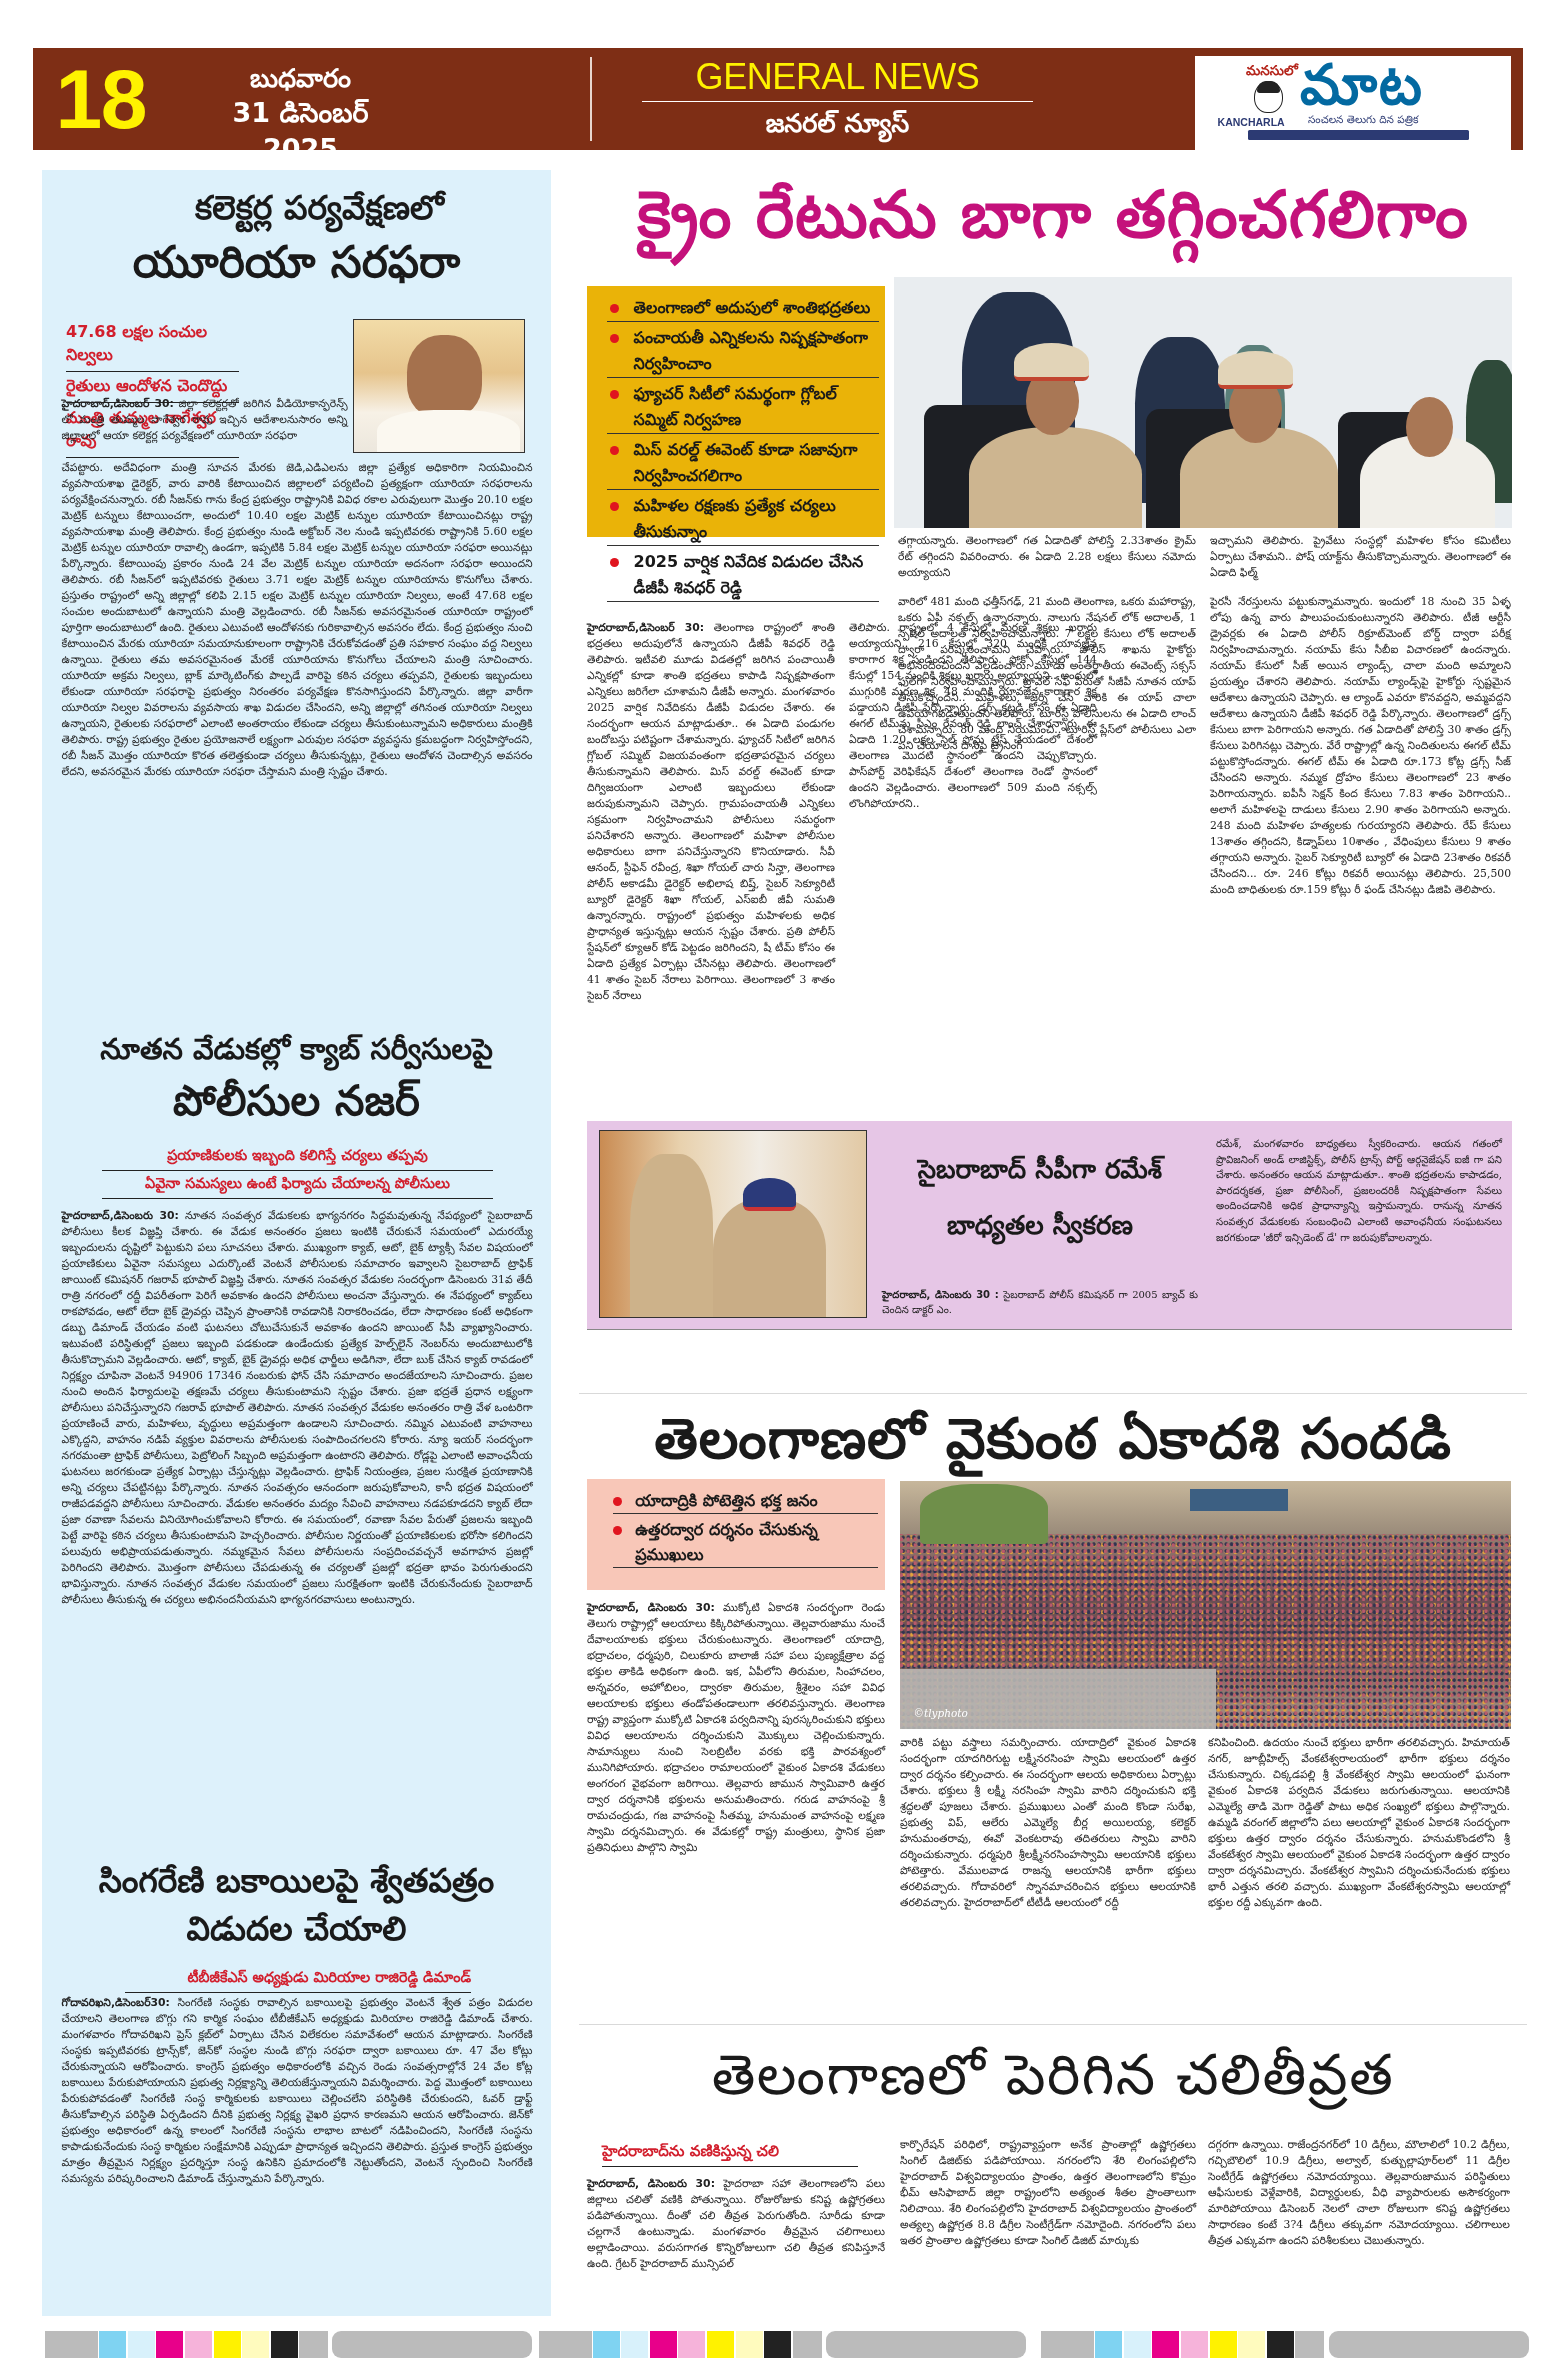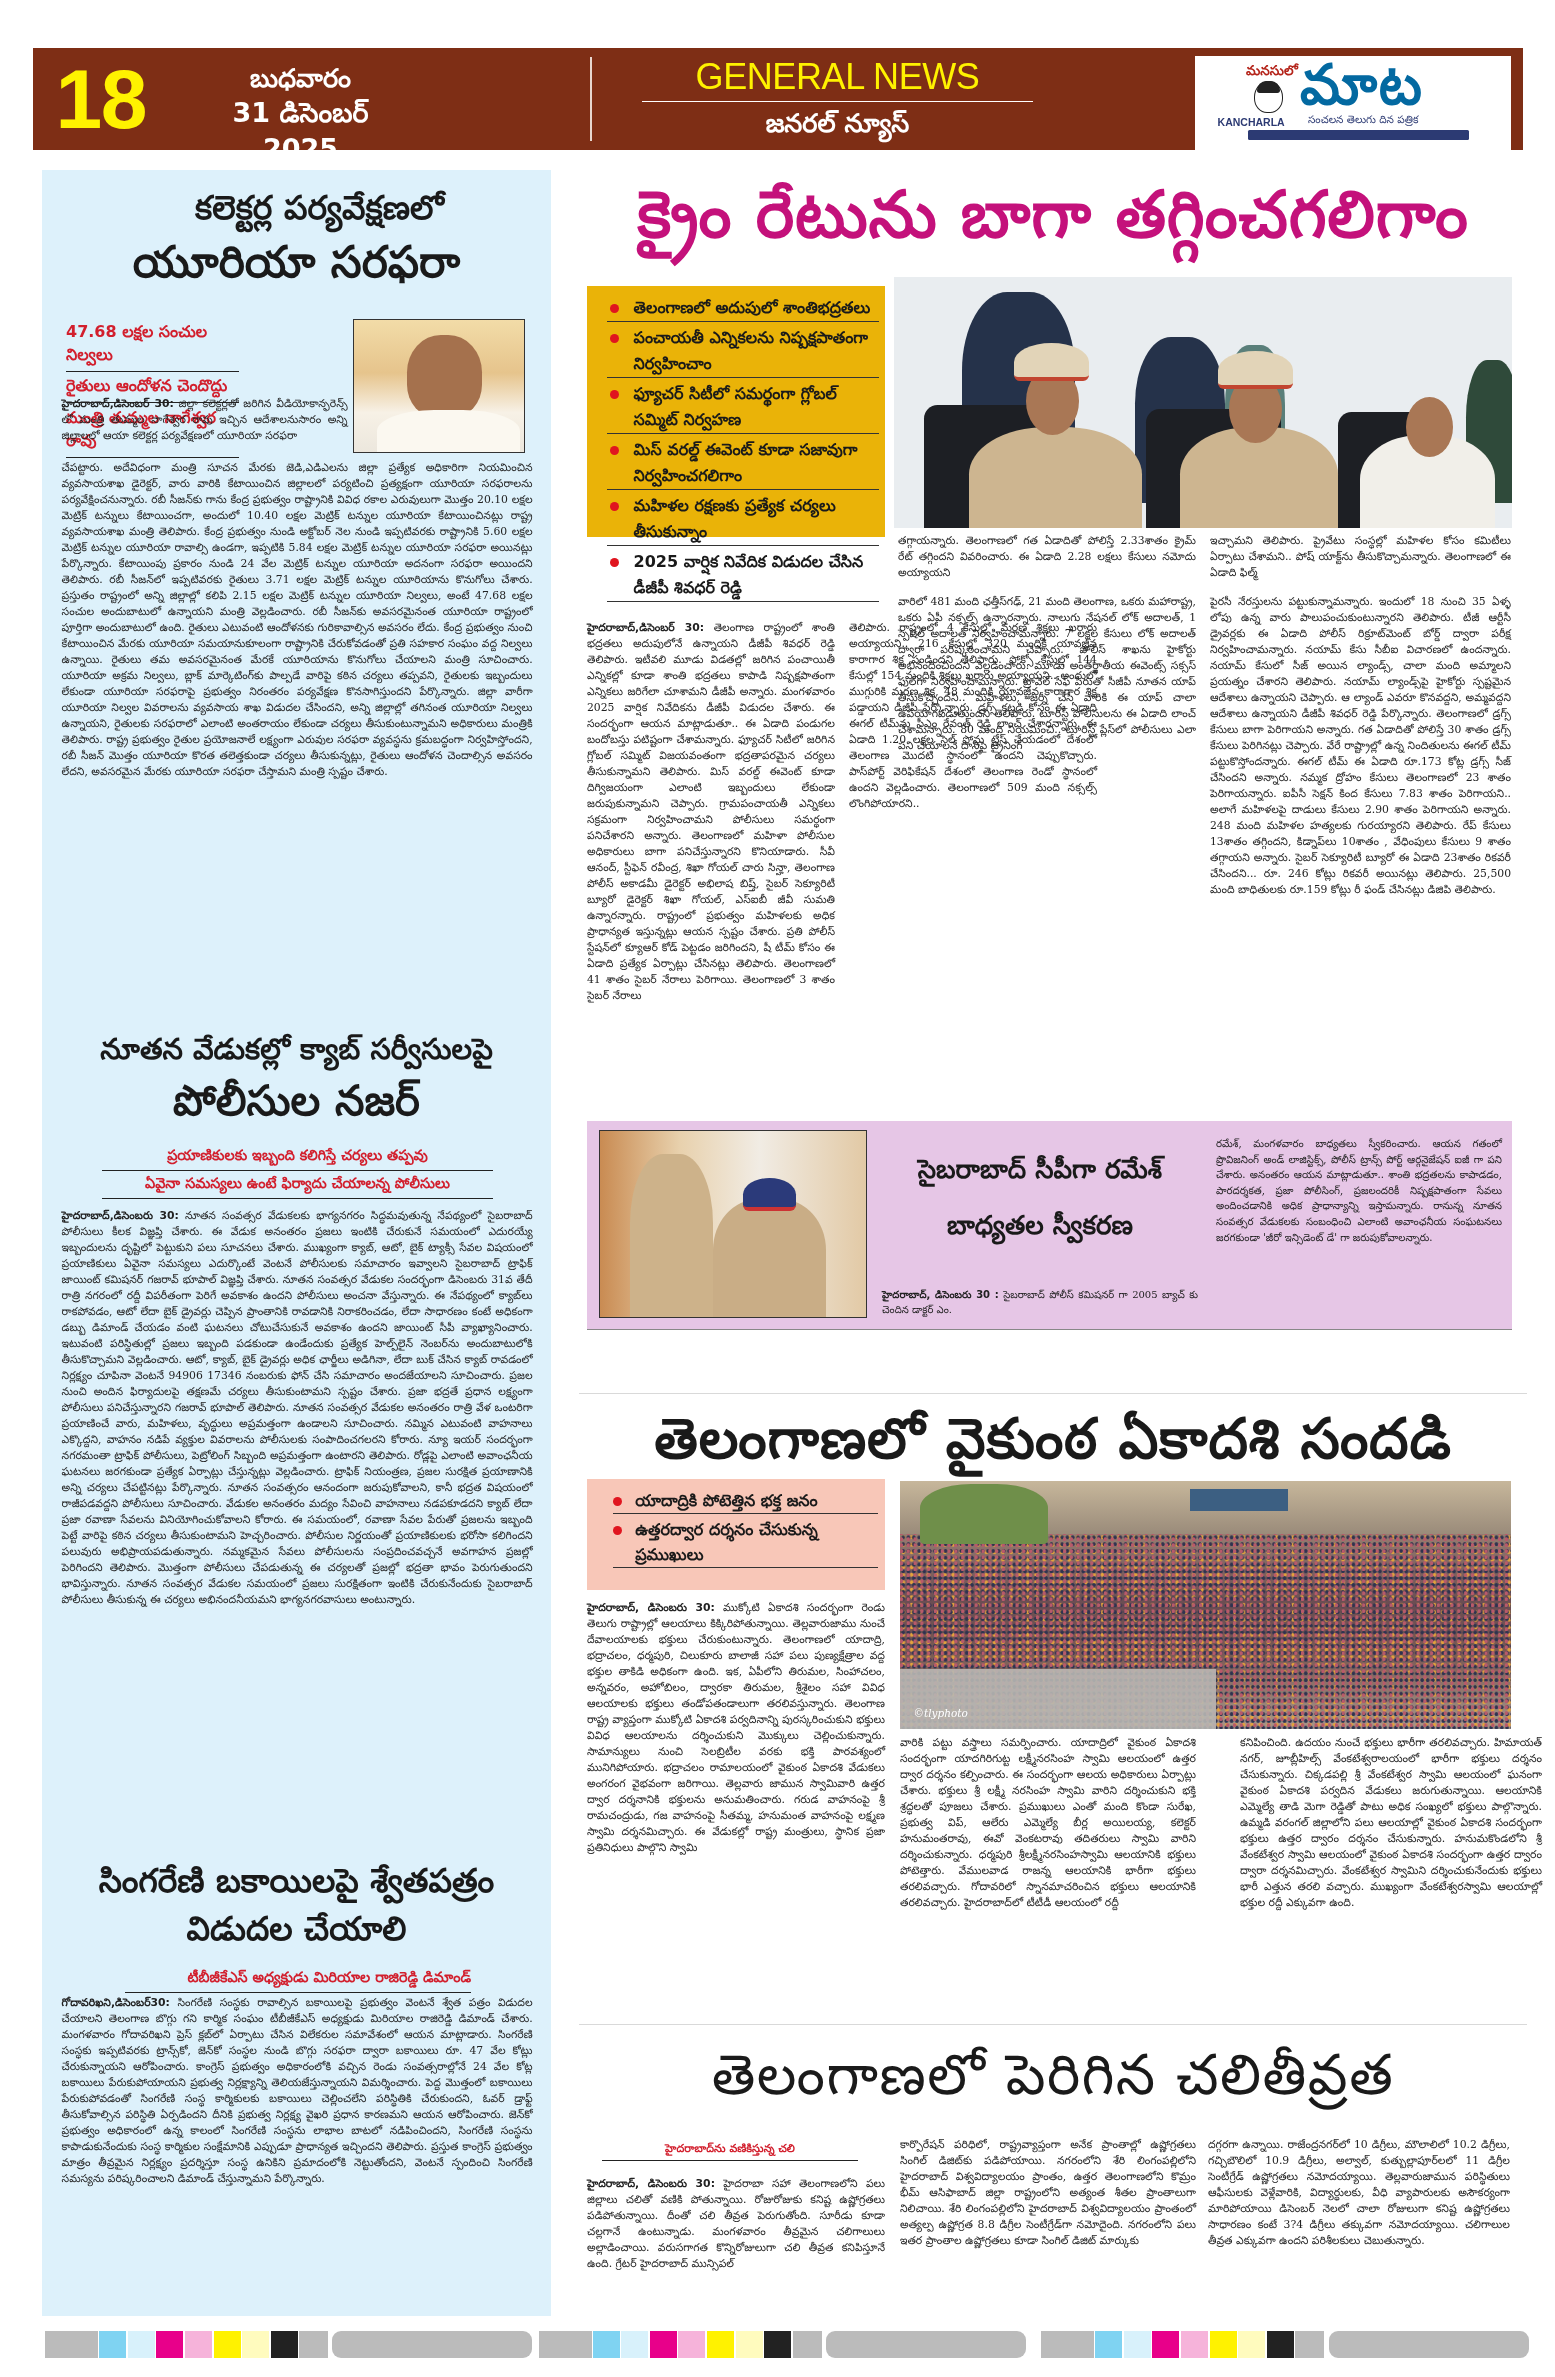"కనిపించింది. ఉదయం నుంచే భక్తులు భారీగా" .vai-body-3 { margin-left: 32px -> none }
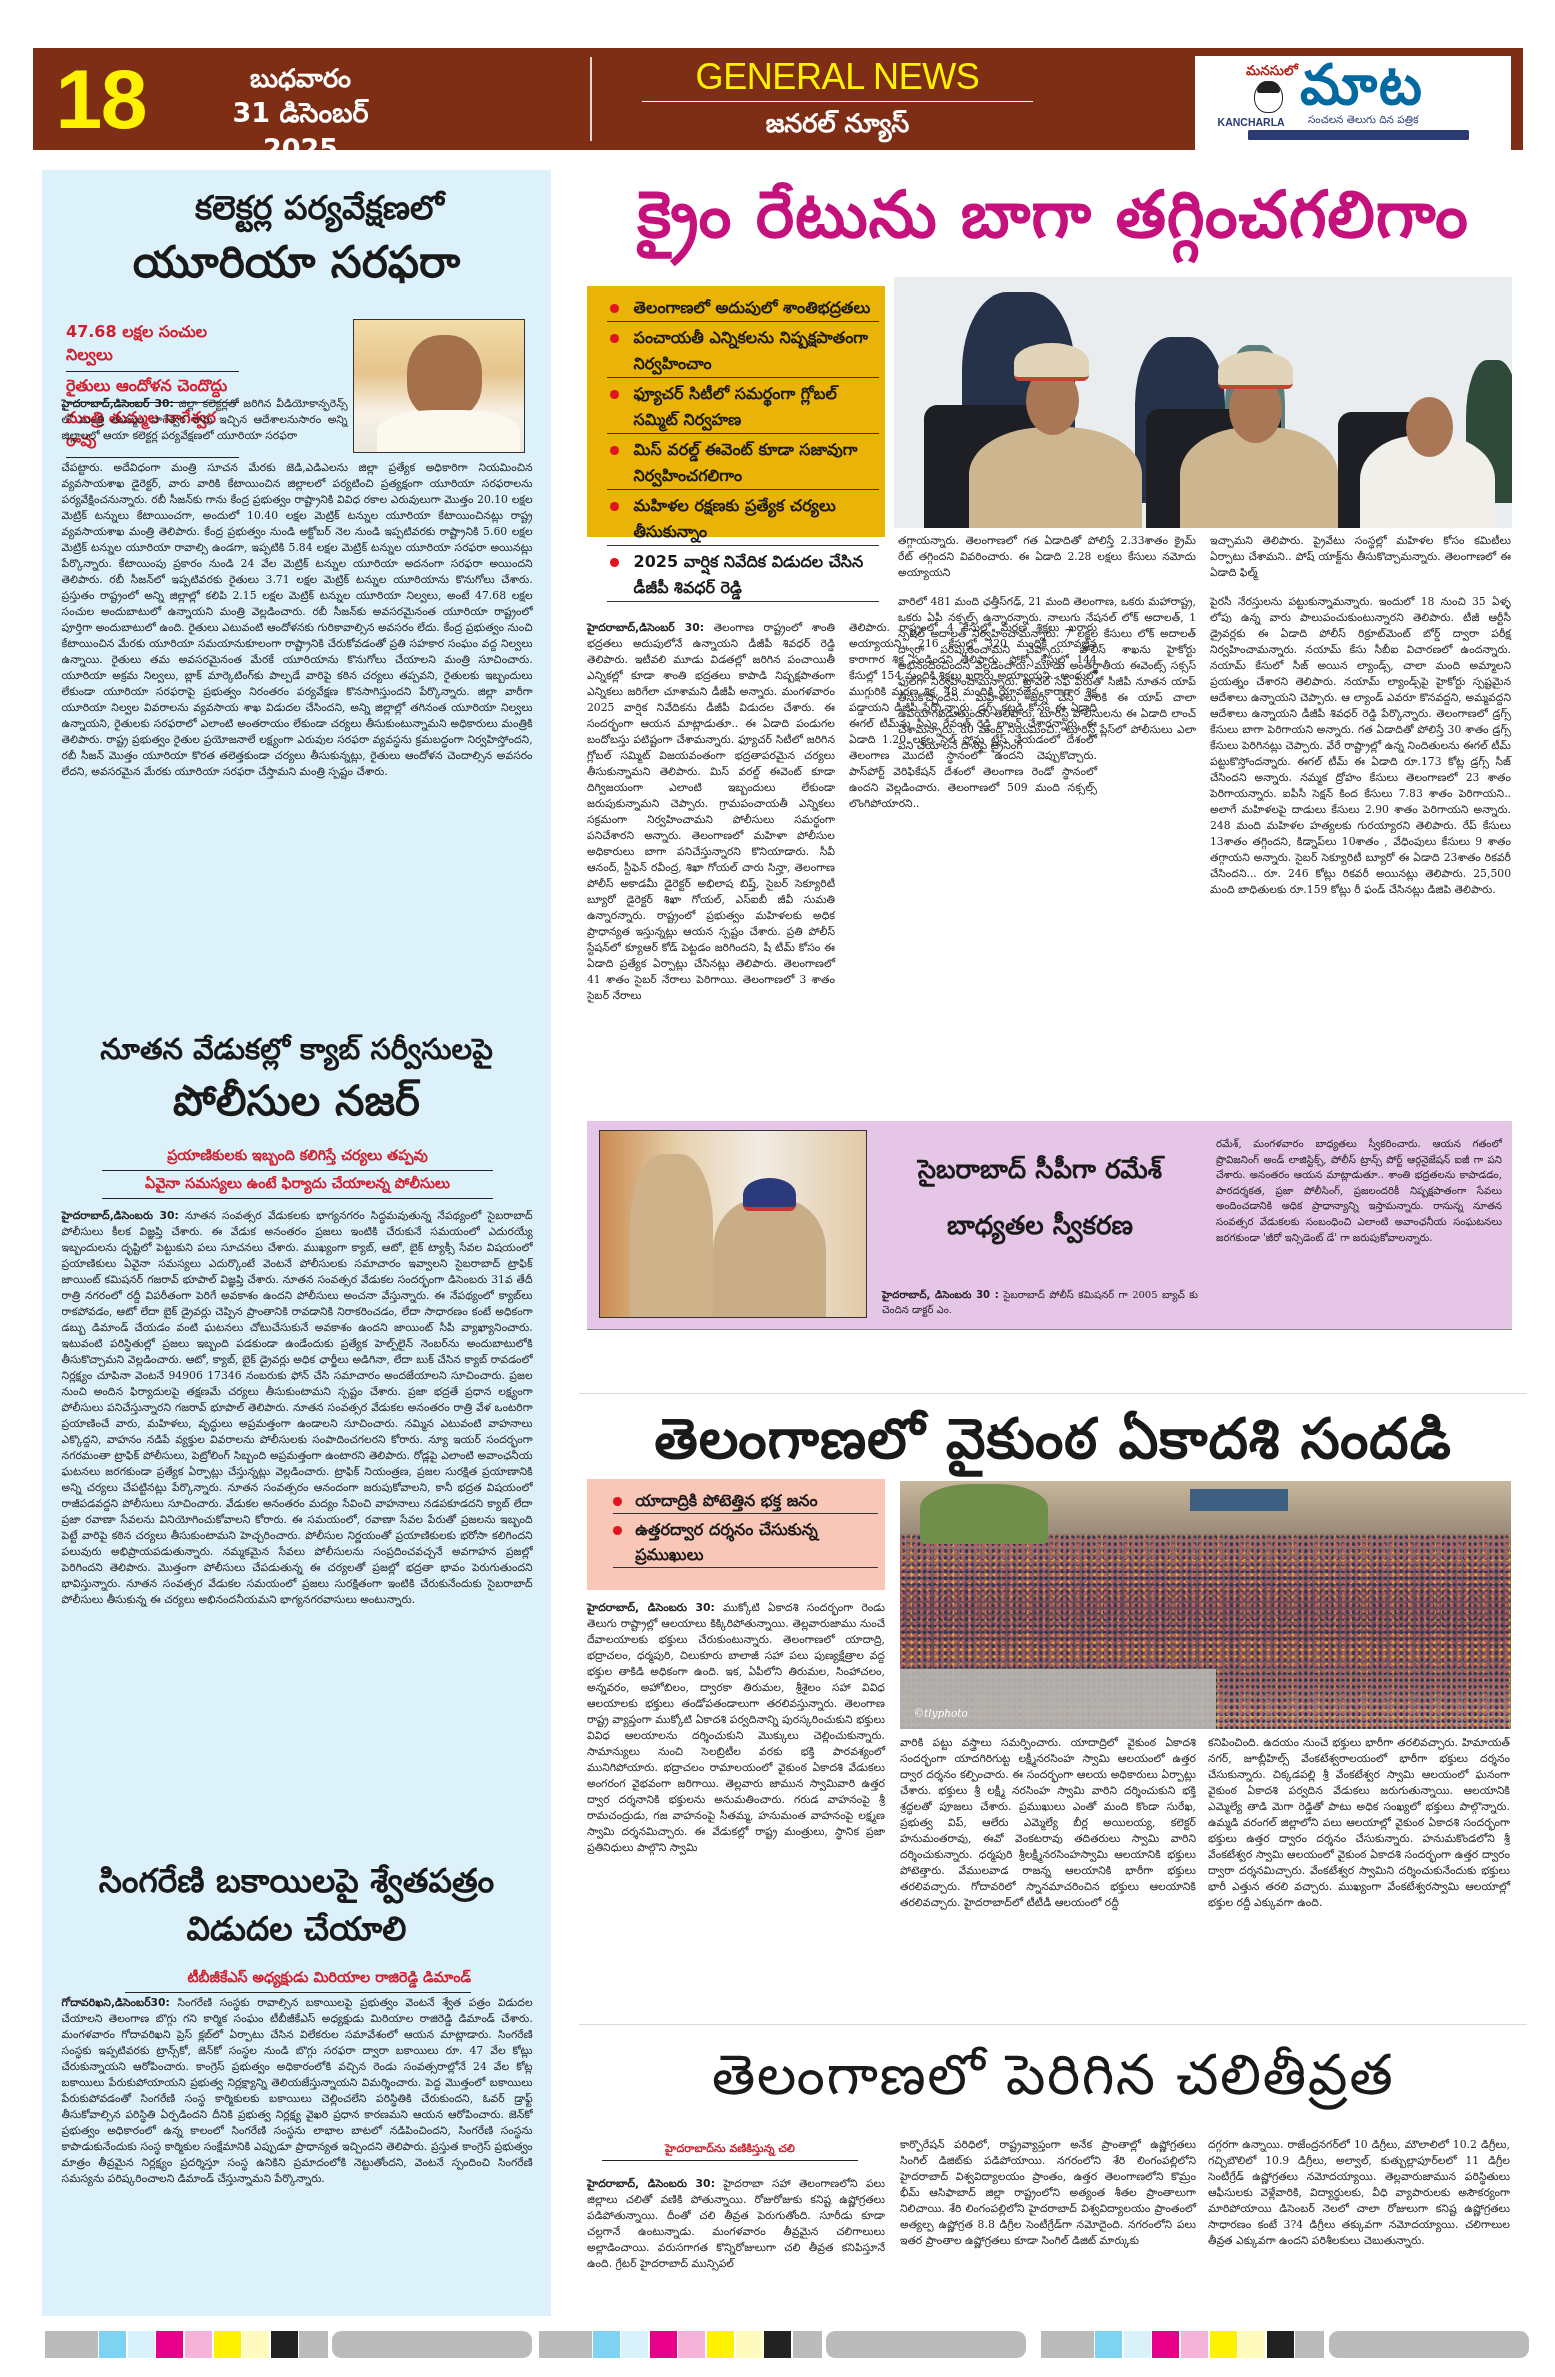"హైదరాబాద్‌ను వణికిస్తున్న చలి" .cold-kick { font-size: 11px -> 15px; text-align: center -> none }
